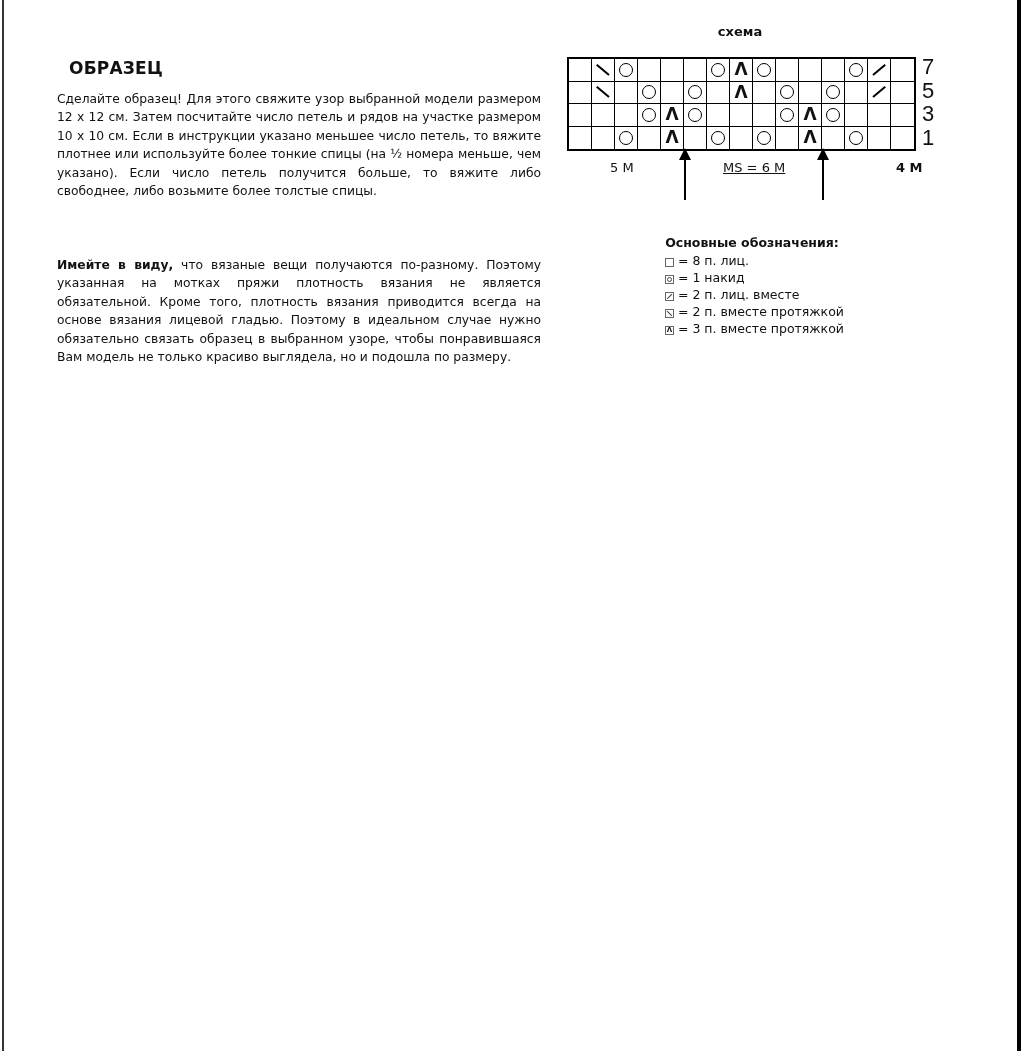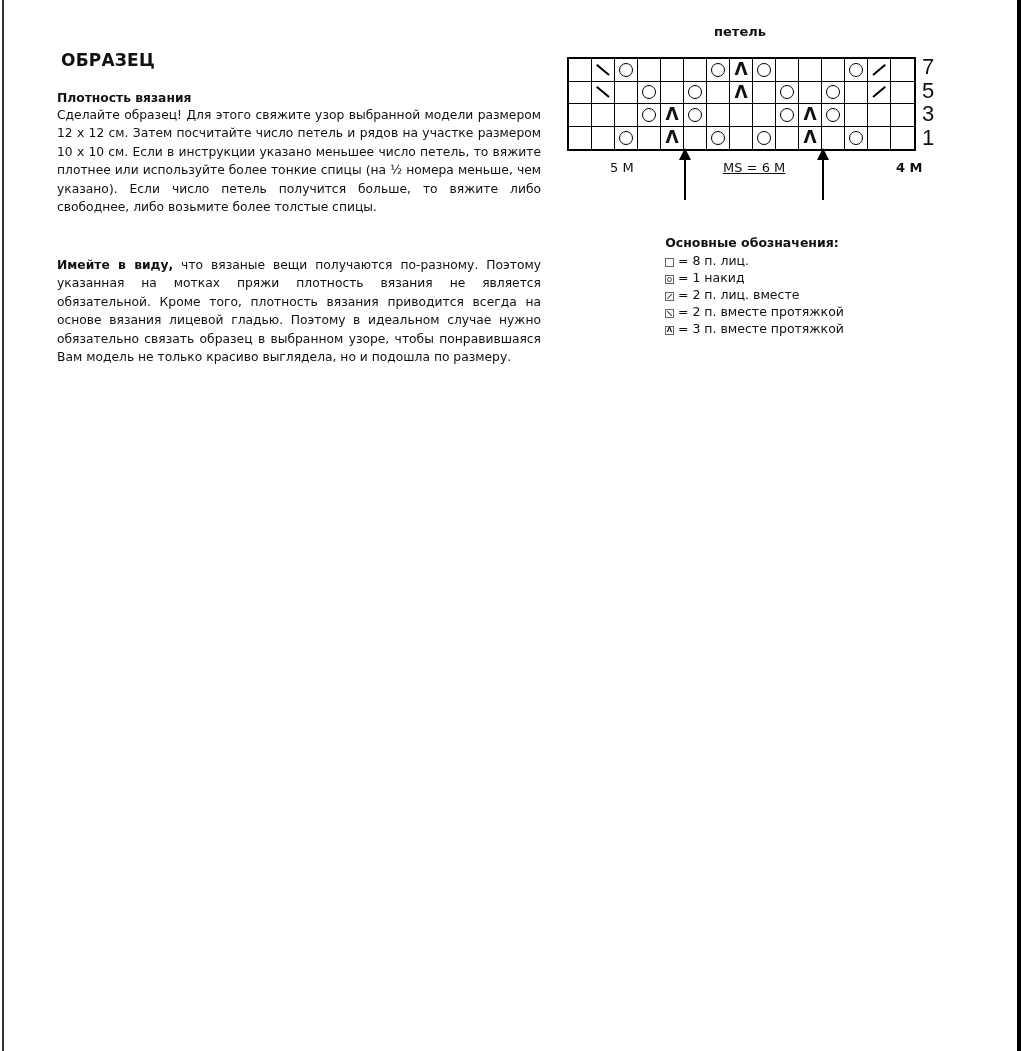"петель" div.scheme-title { text: петель -> схема }
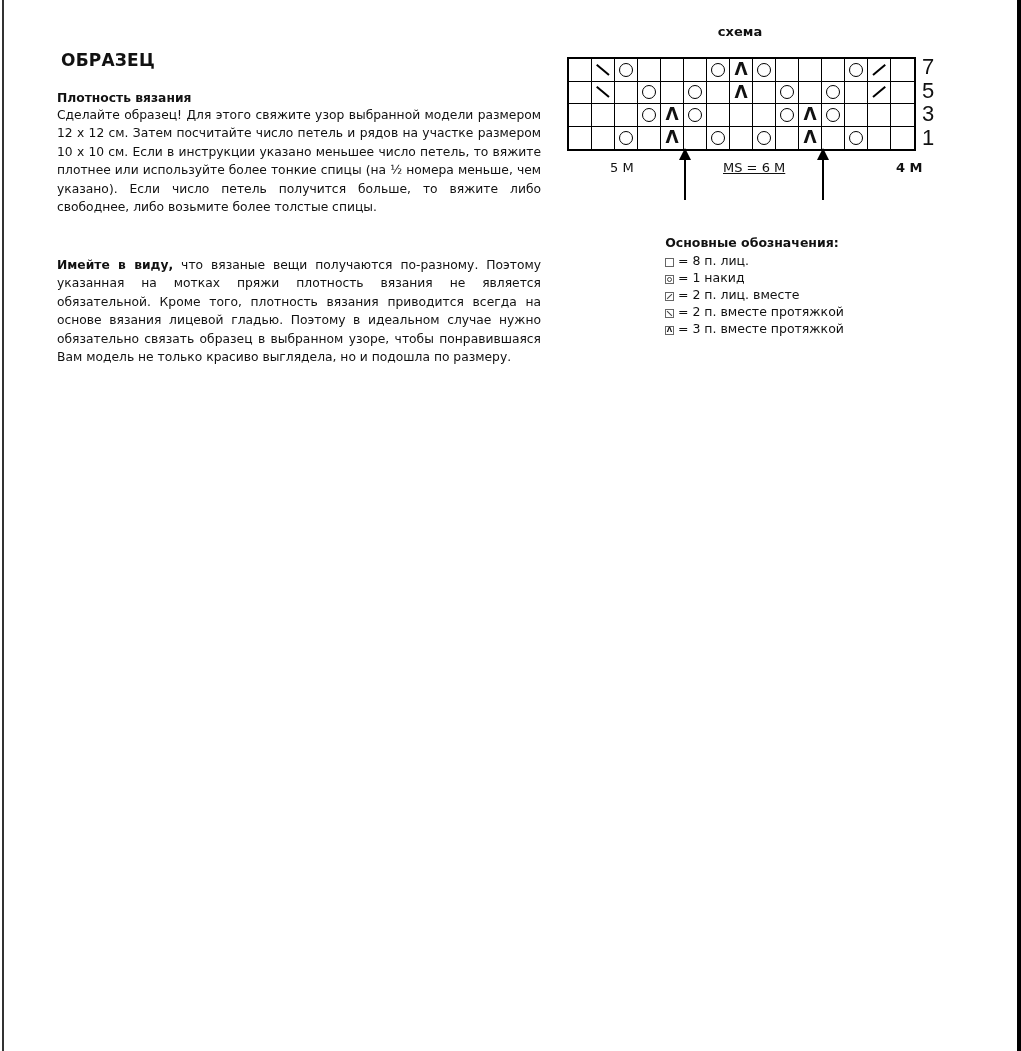"ОБРАЗЕЦ" .title { margin: 4px -> 12px }
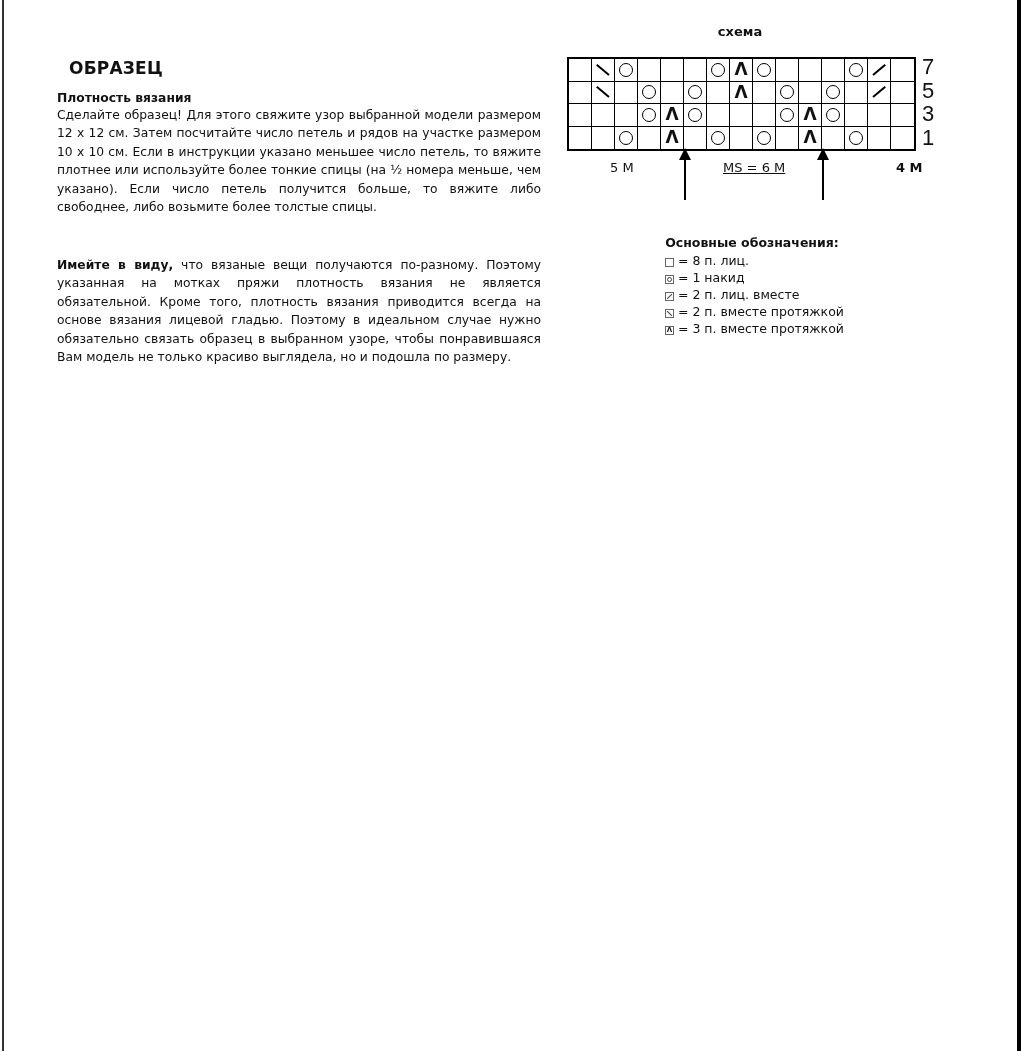"Плотность вязания" p.subhead { html: <p>Плотность вязания</p> -> none }
